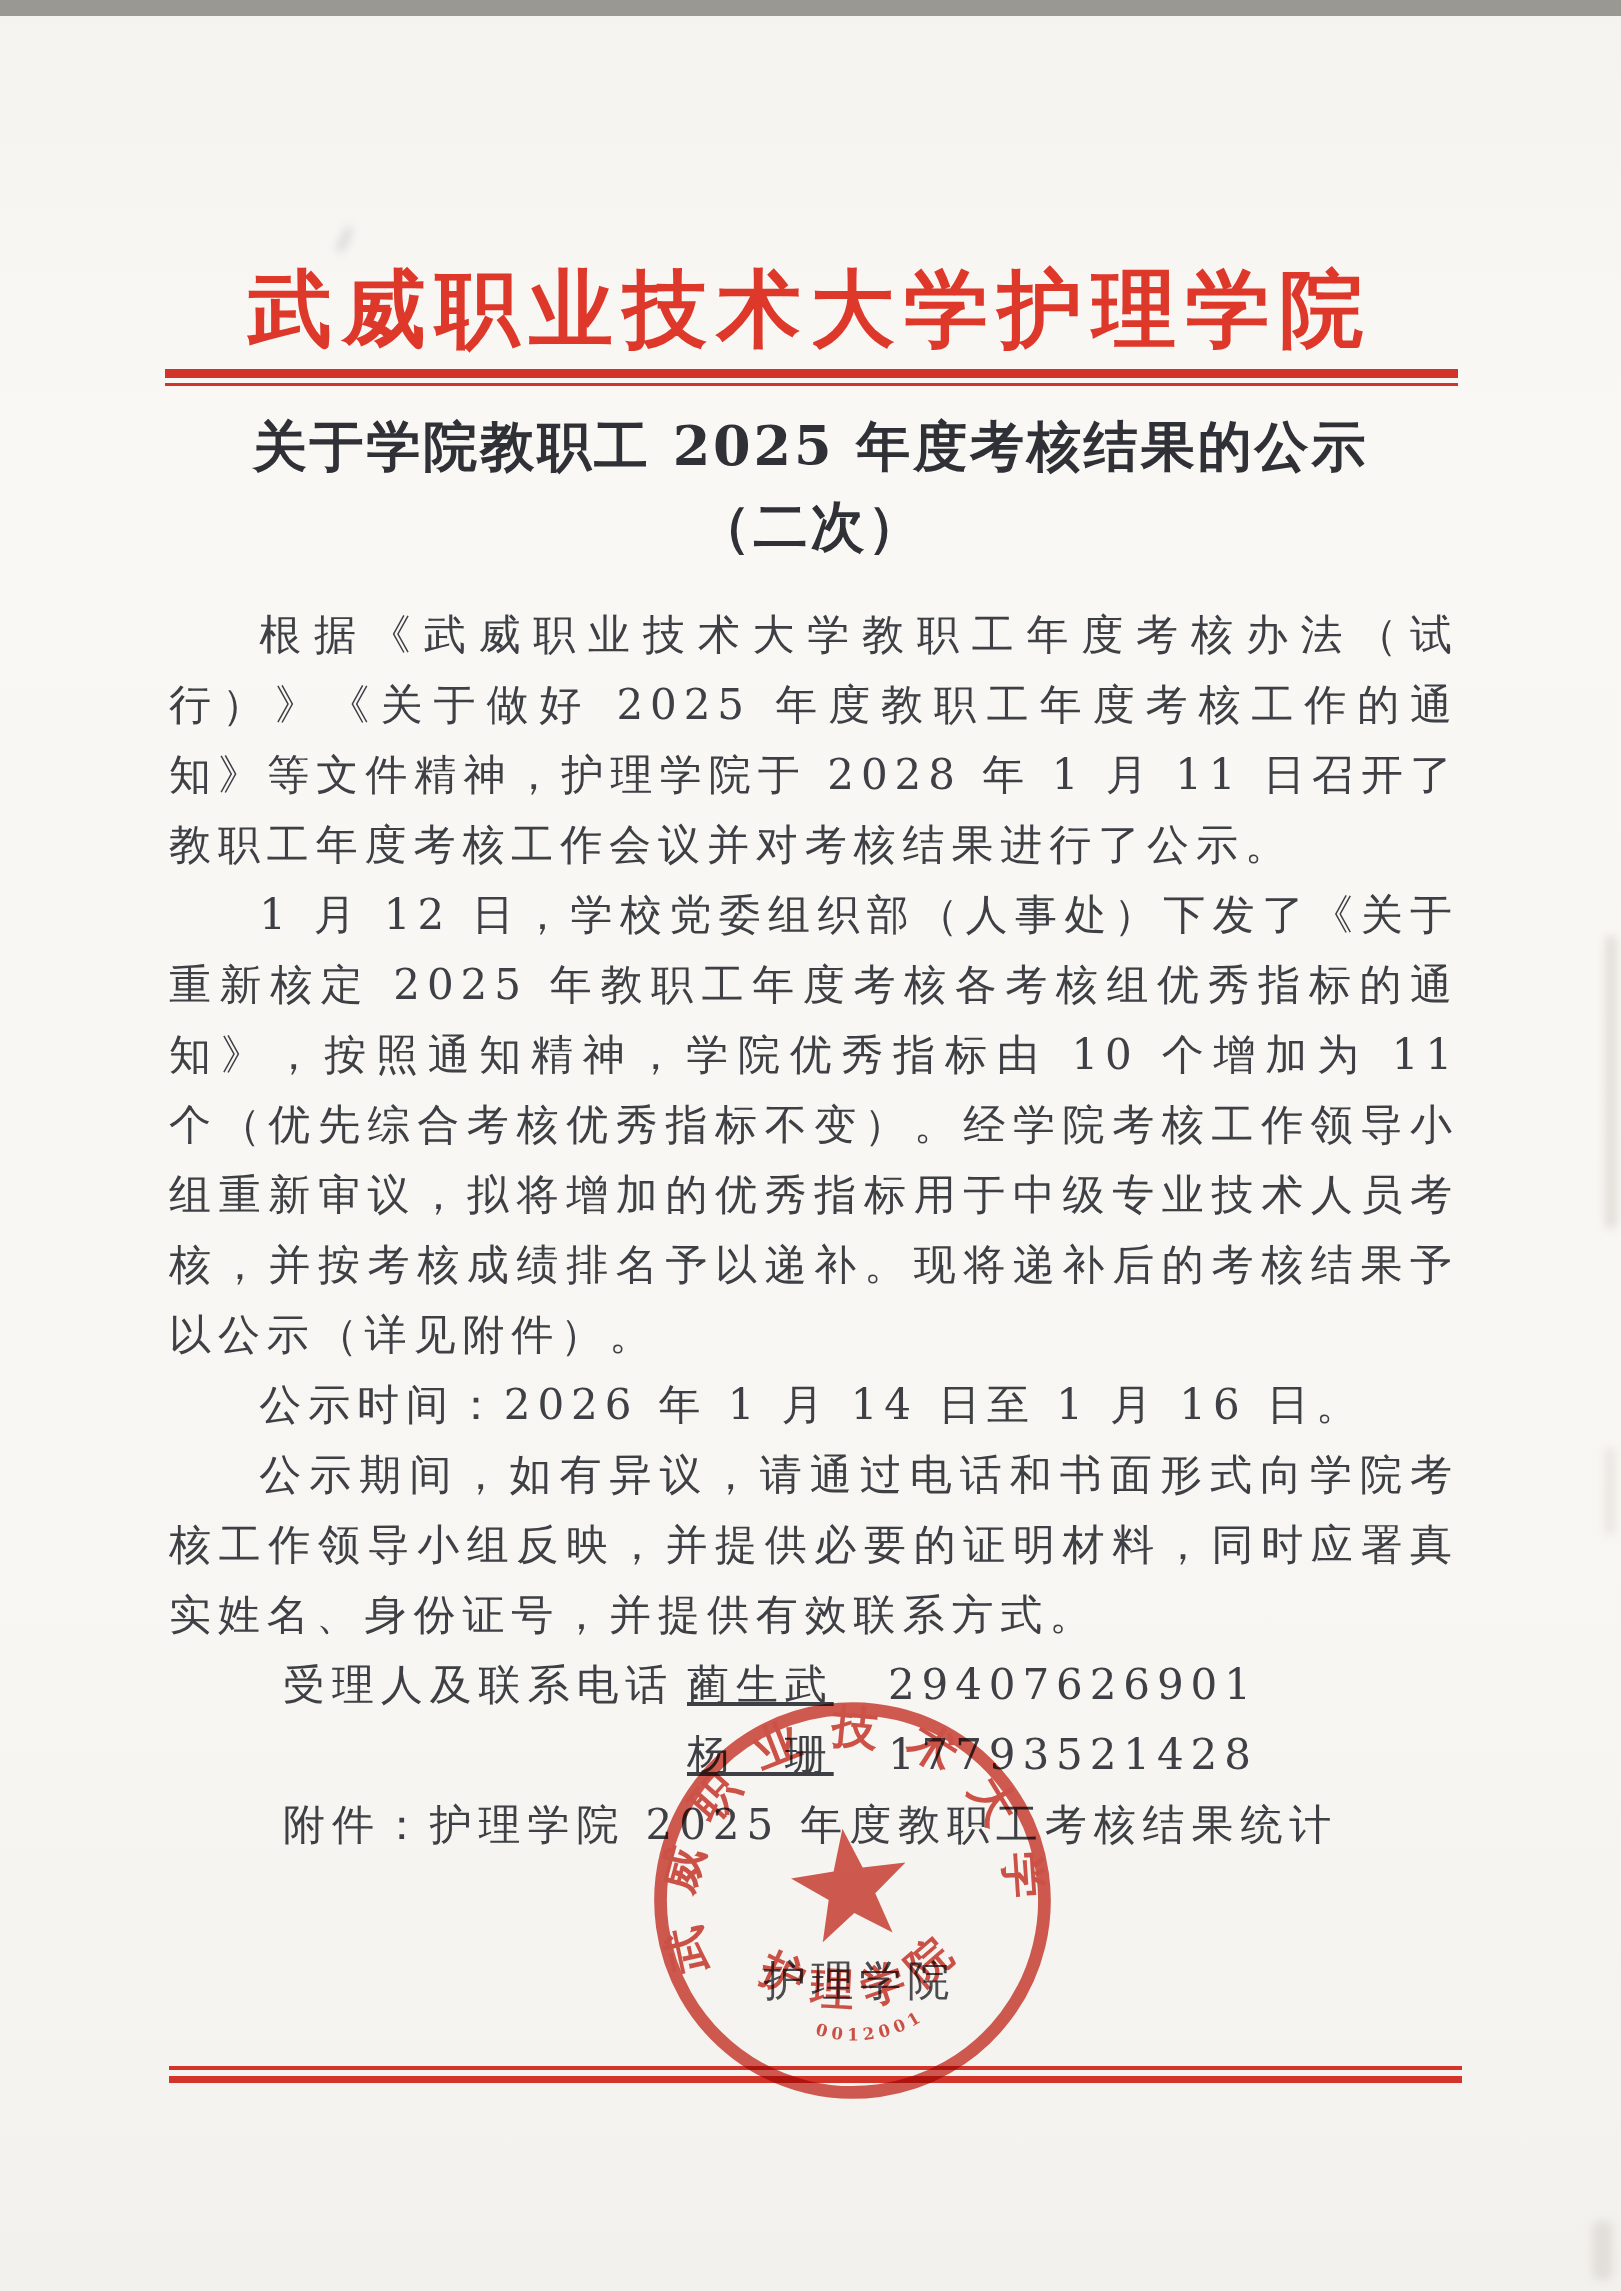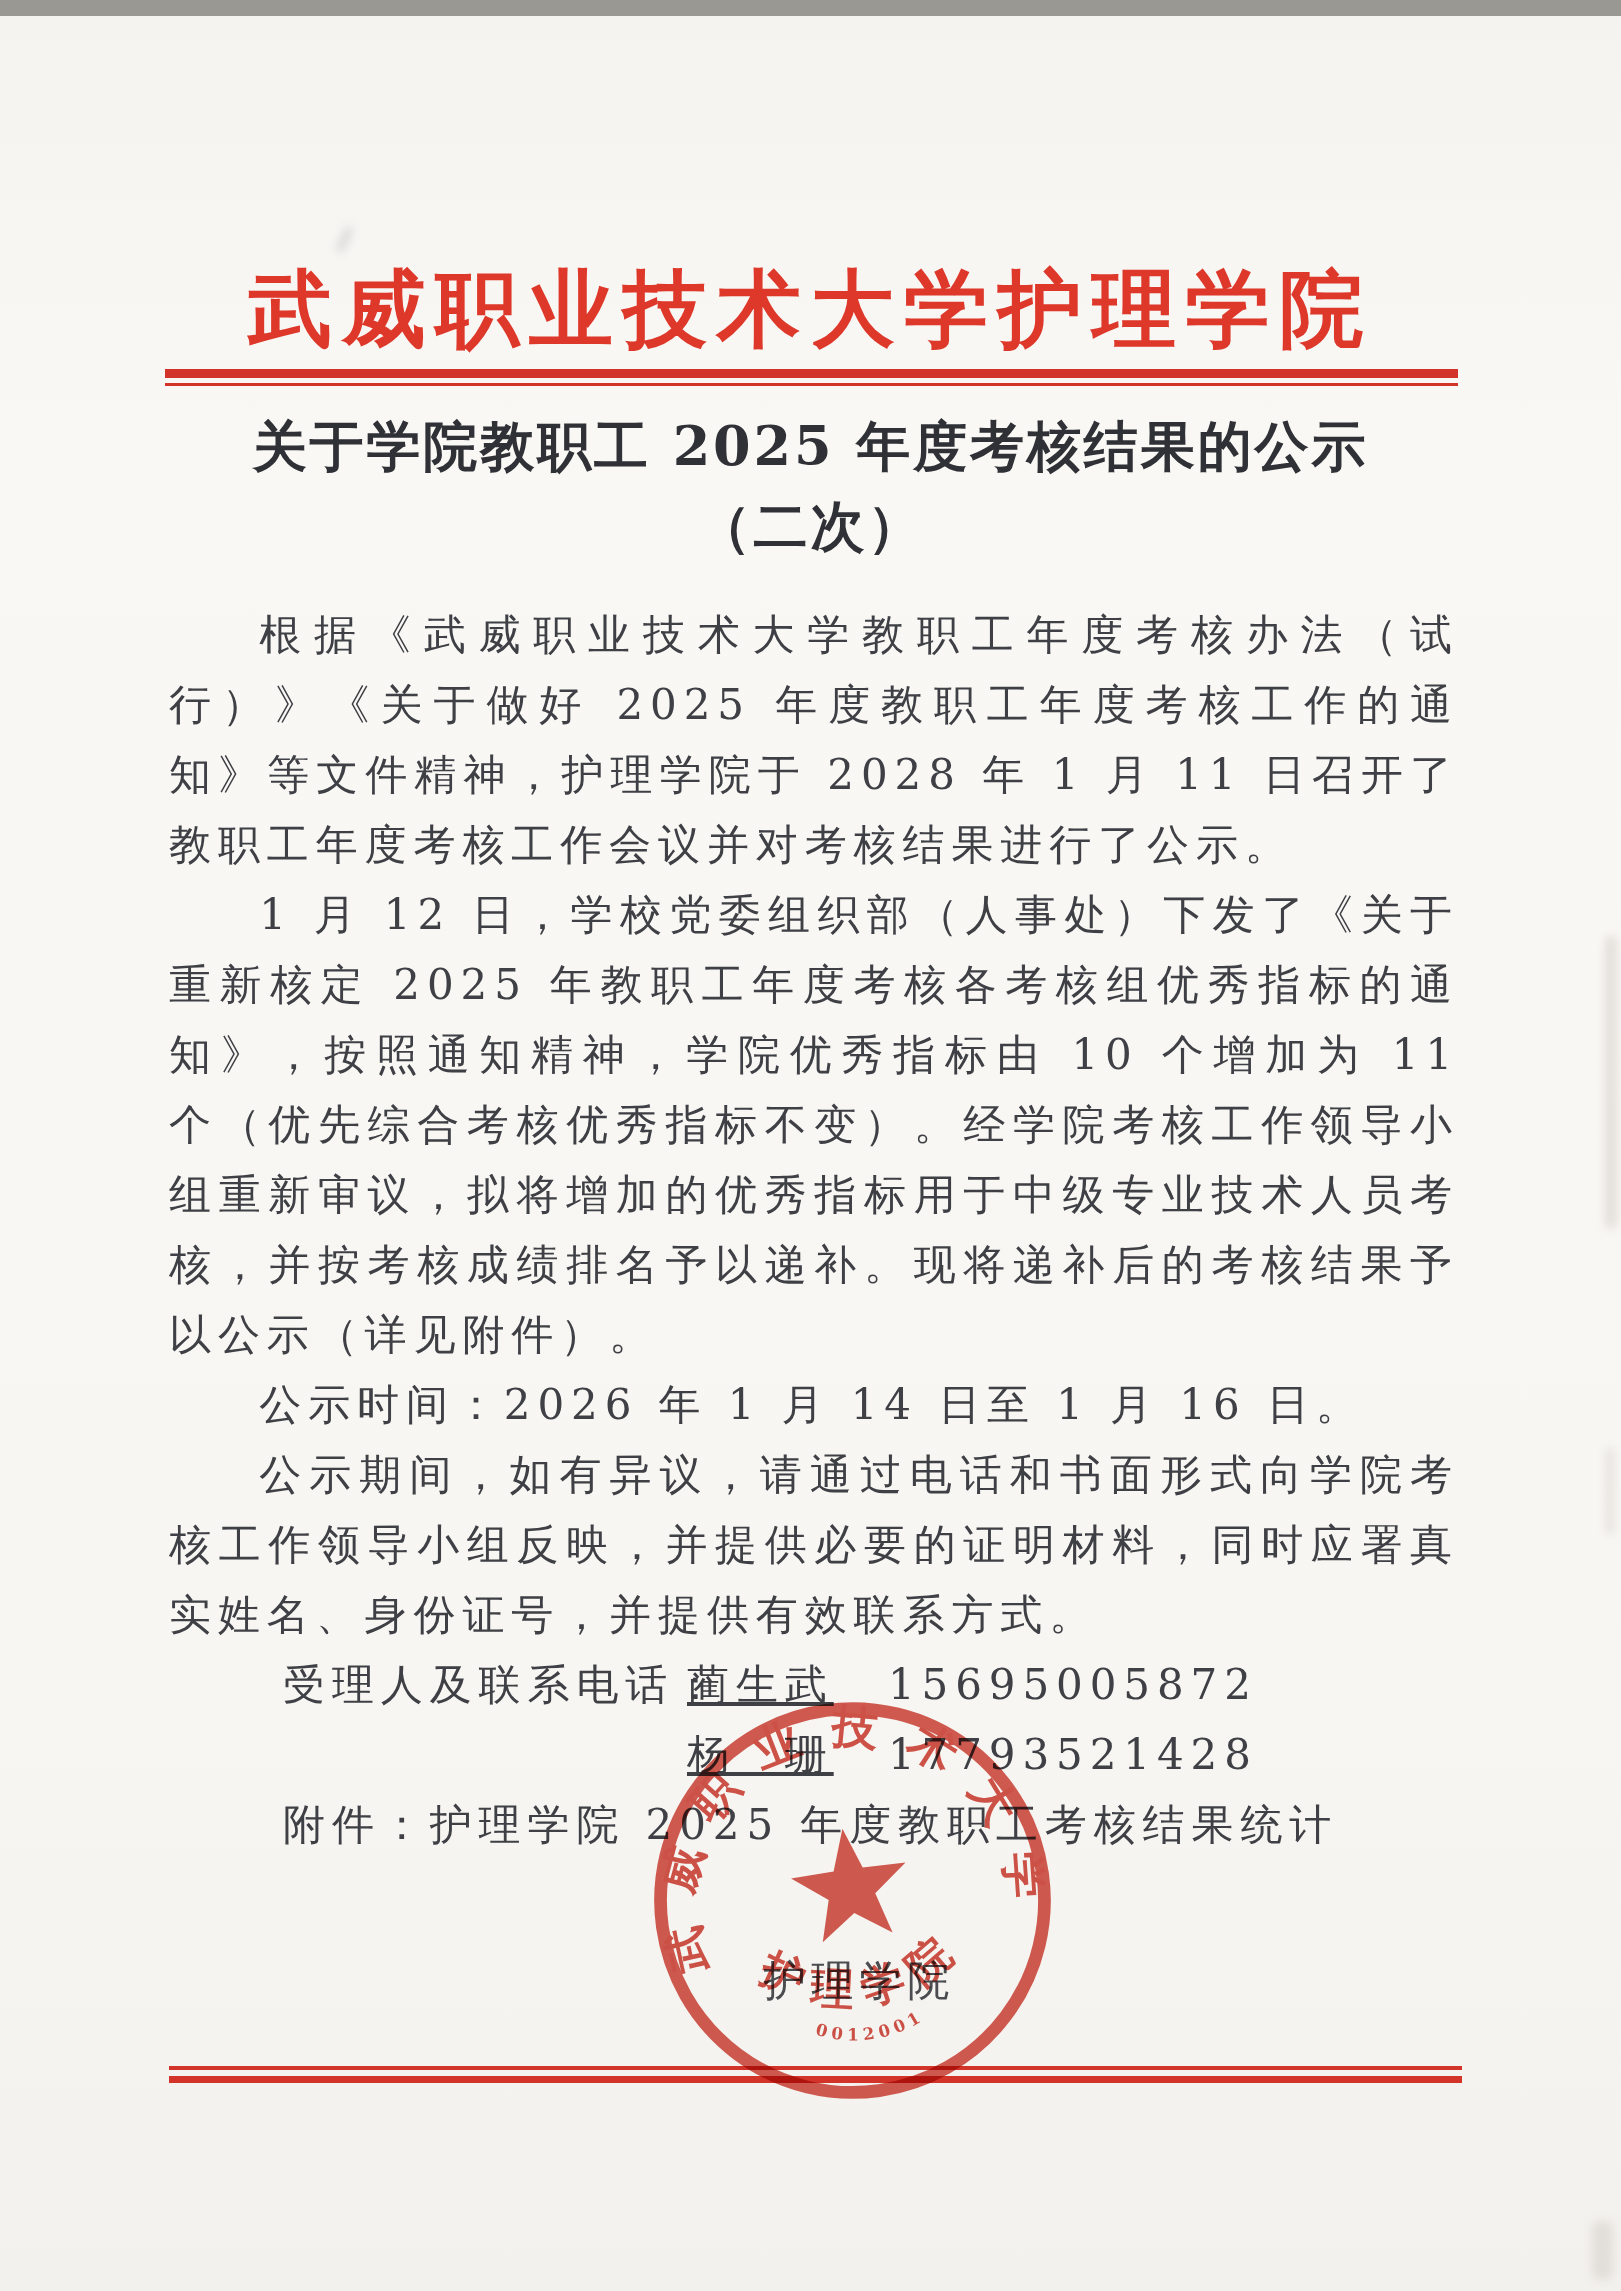"15695005872" span.c-phone { text: 15695005872 -> 29407626901 }
